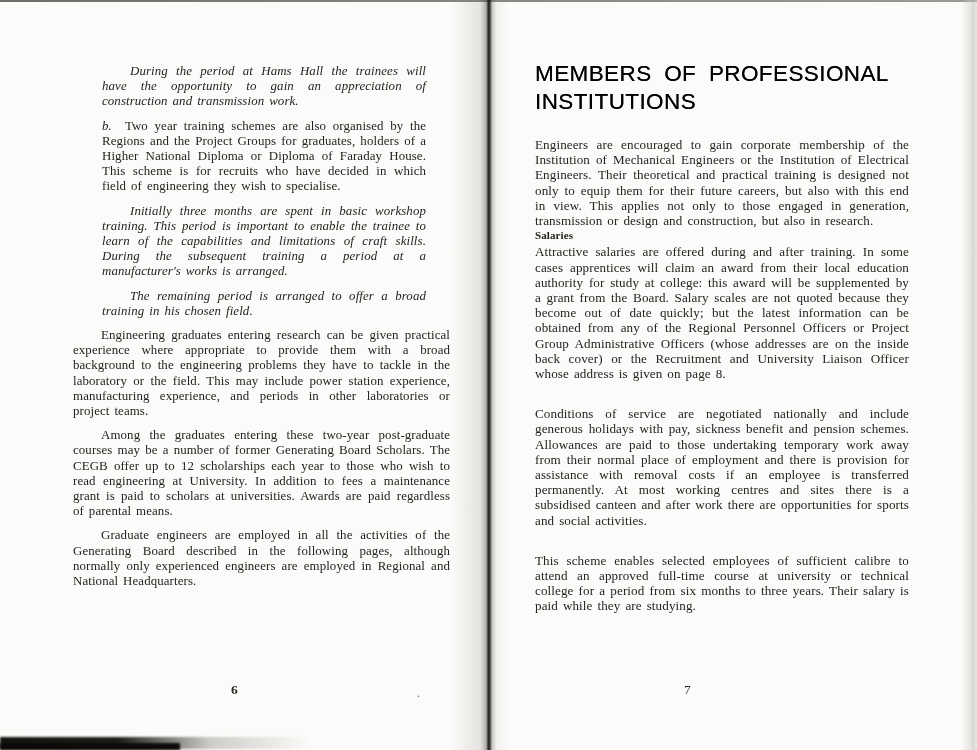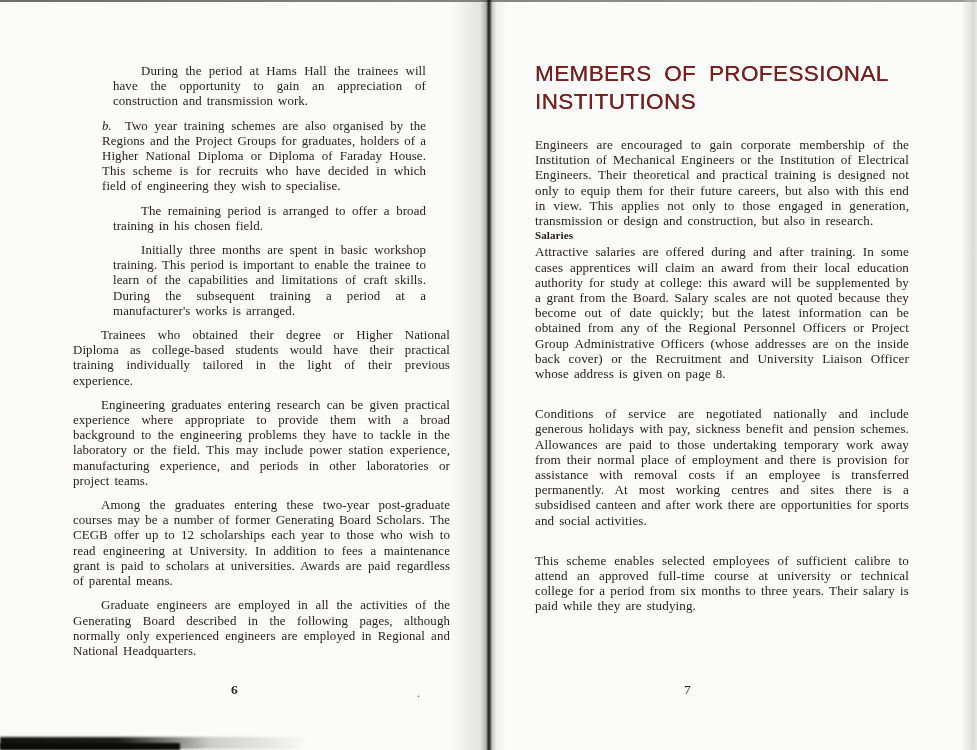"During the period at Hams" .content-left p.indented { font-style: none -> italic; margin-left: 40px -> 29px }
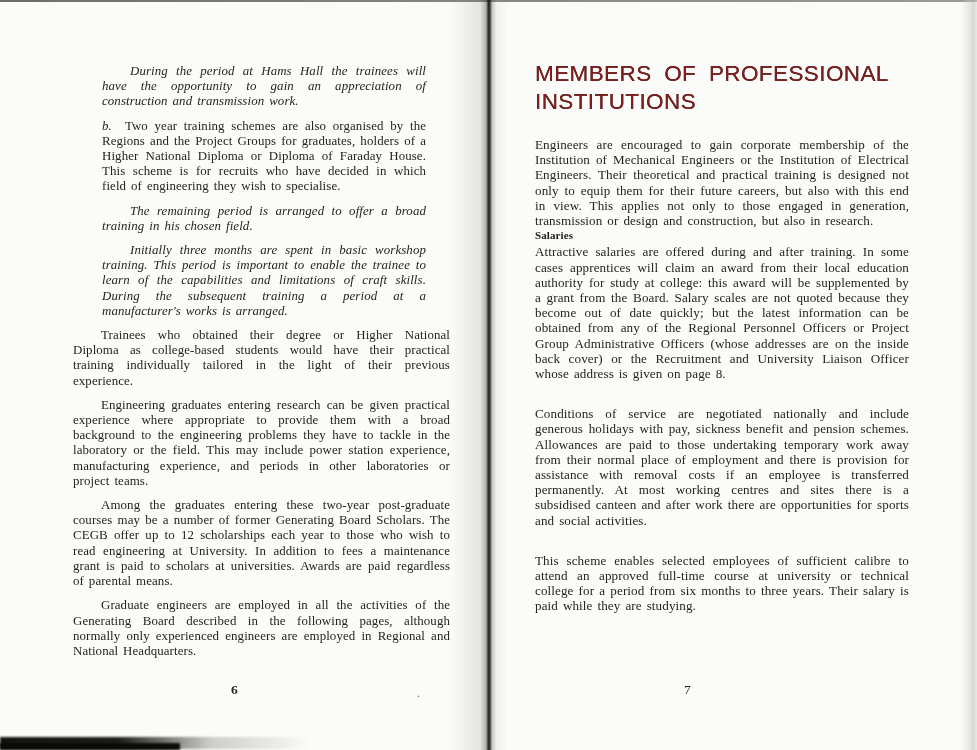"MEMBERS OF PROFESSIONAL INSTITUTIONS" .content-right h1,.content-right h2 { color: #7f1d1d -> #000000 }
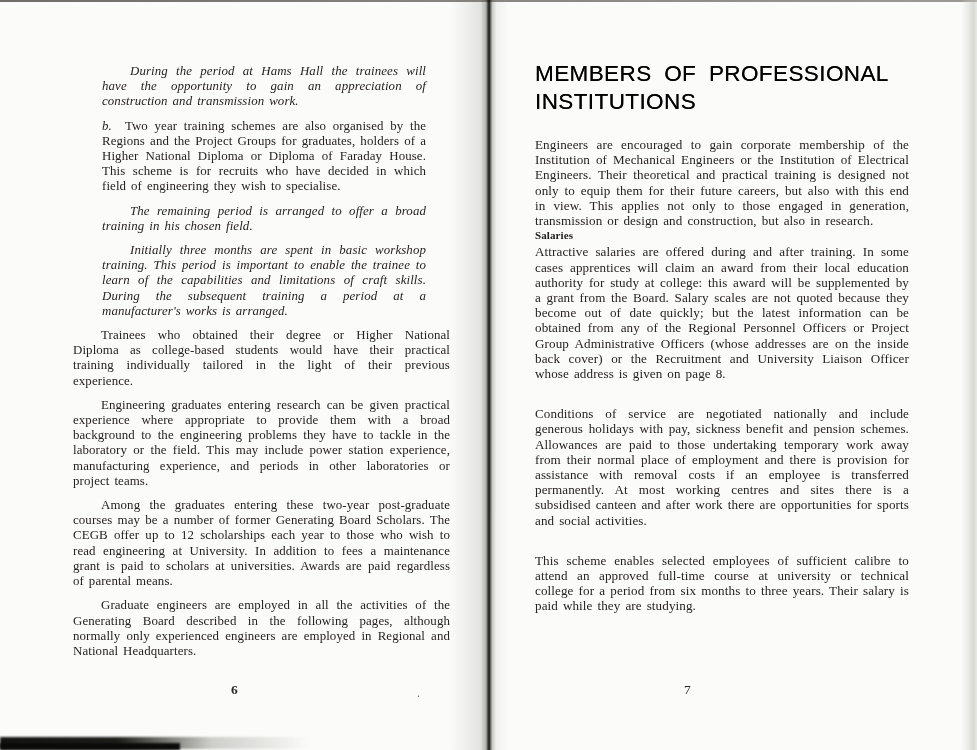"The remaining period is arranged" p.indented { order: before "Initially three months are spent" -> after "Initially three months are spent" }
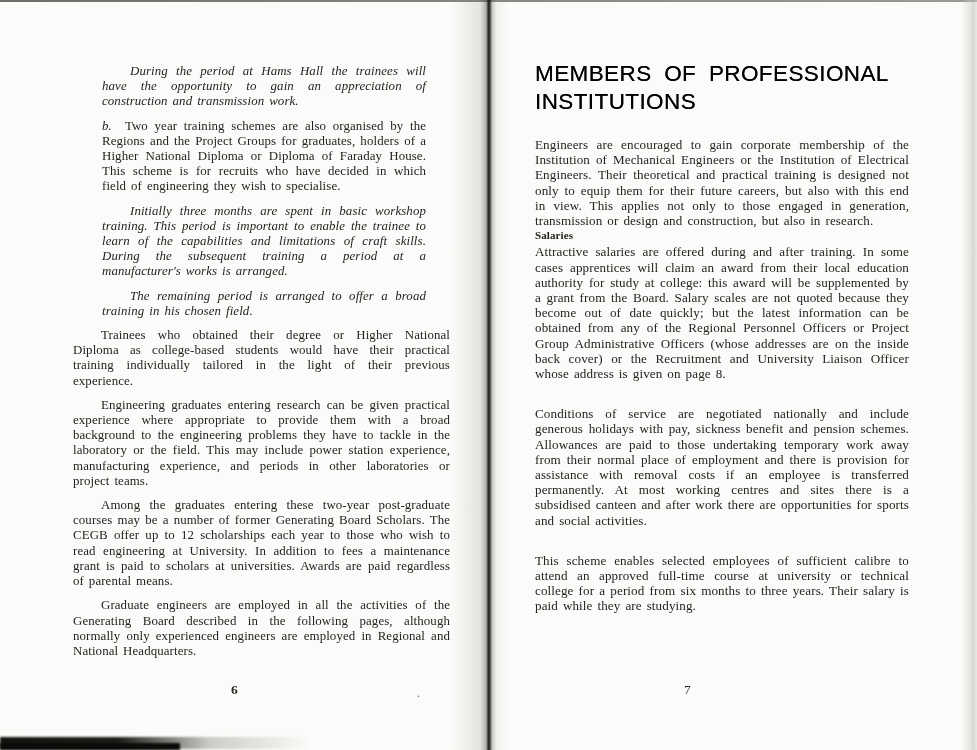"Trainees who obtained their degree" p { html: <p>Trainees who obtained their degree or Higher National Diploma as college-based students would have their practical training individually tailored in the light of their previous experience.</p> -> none }
